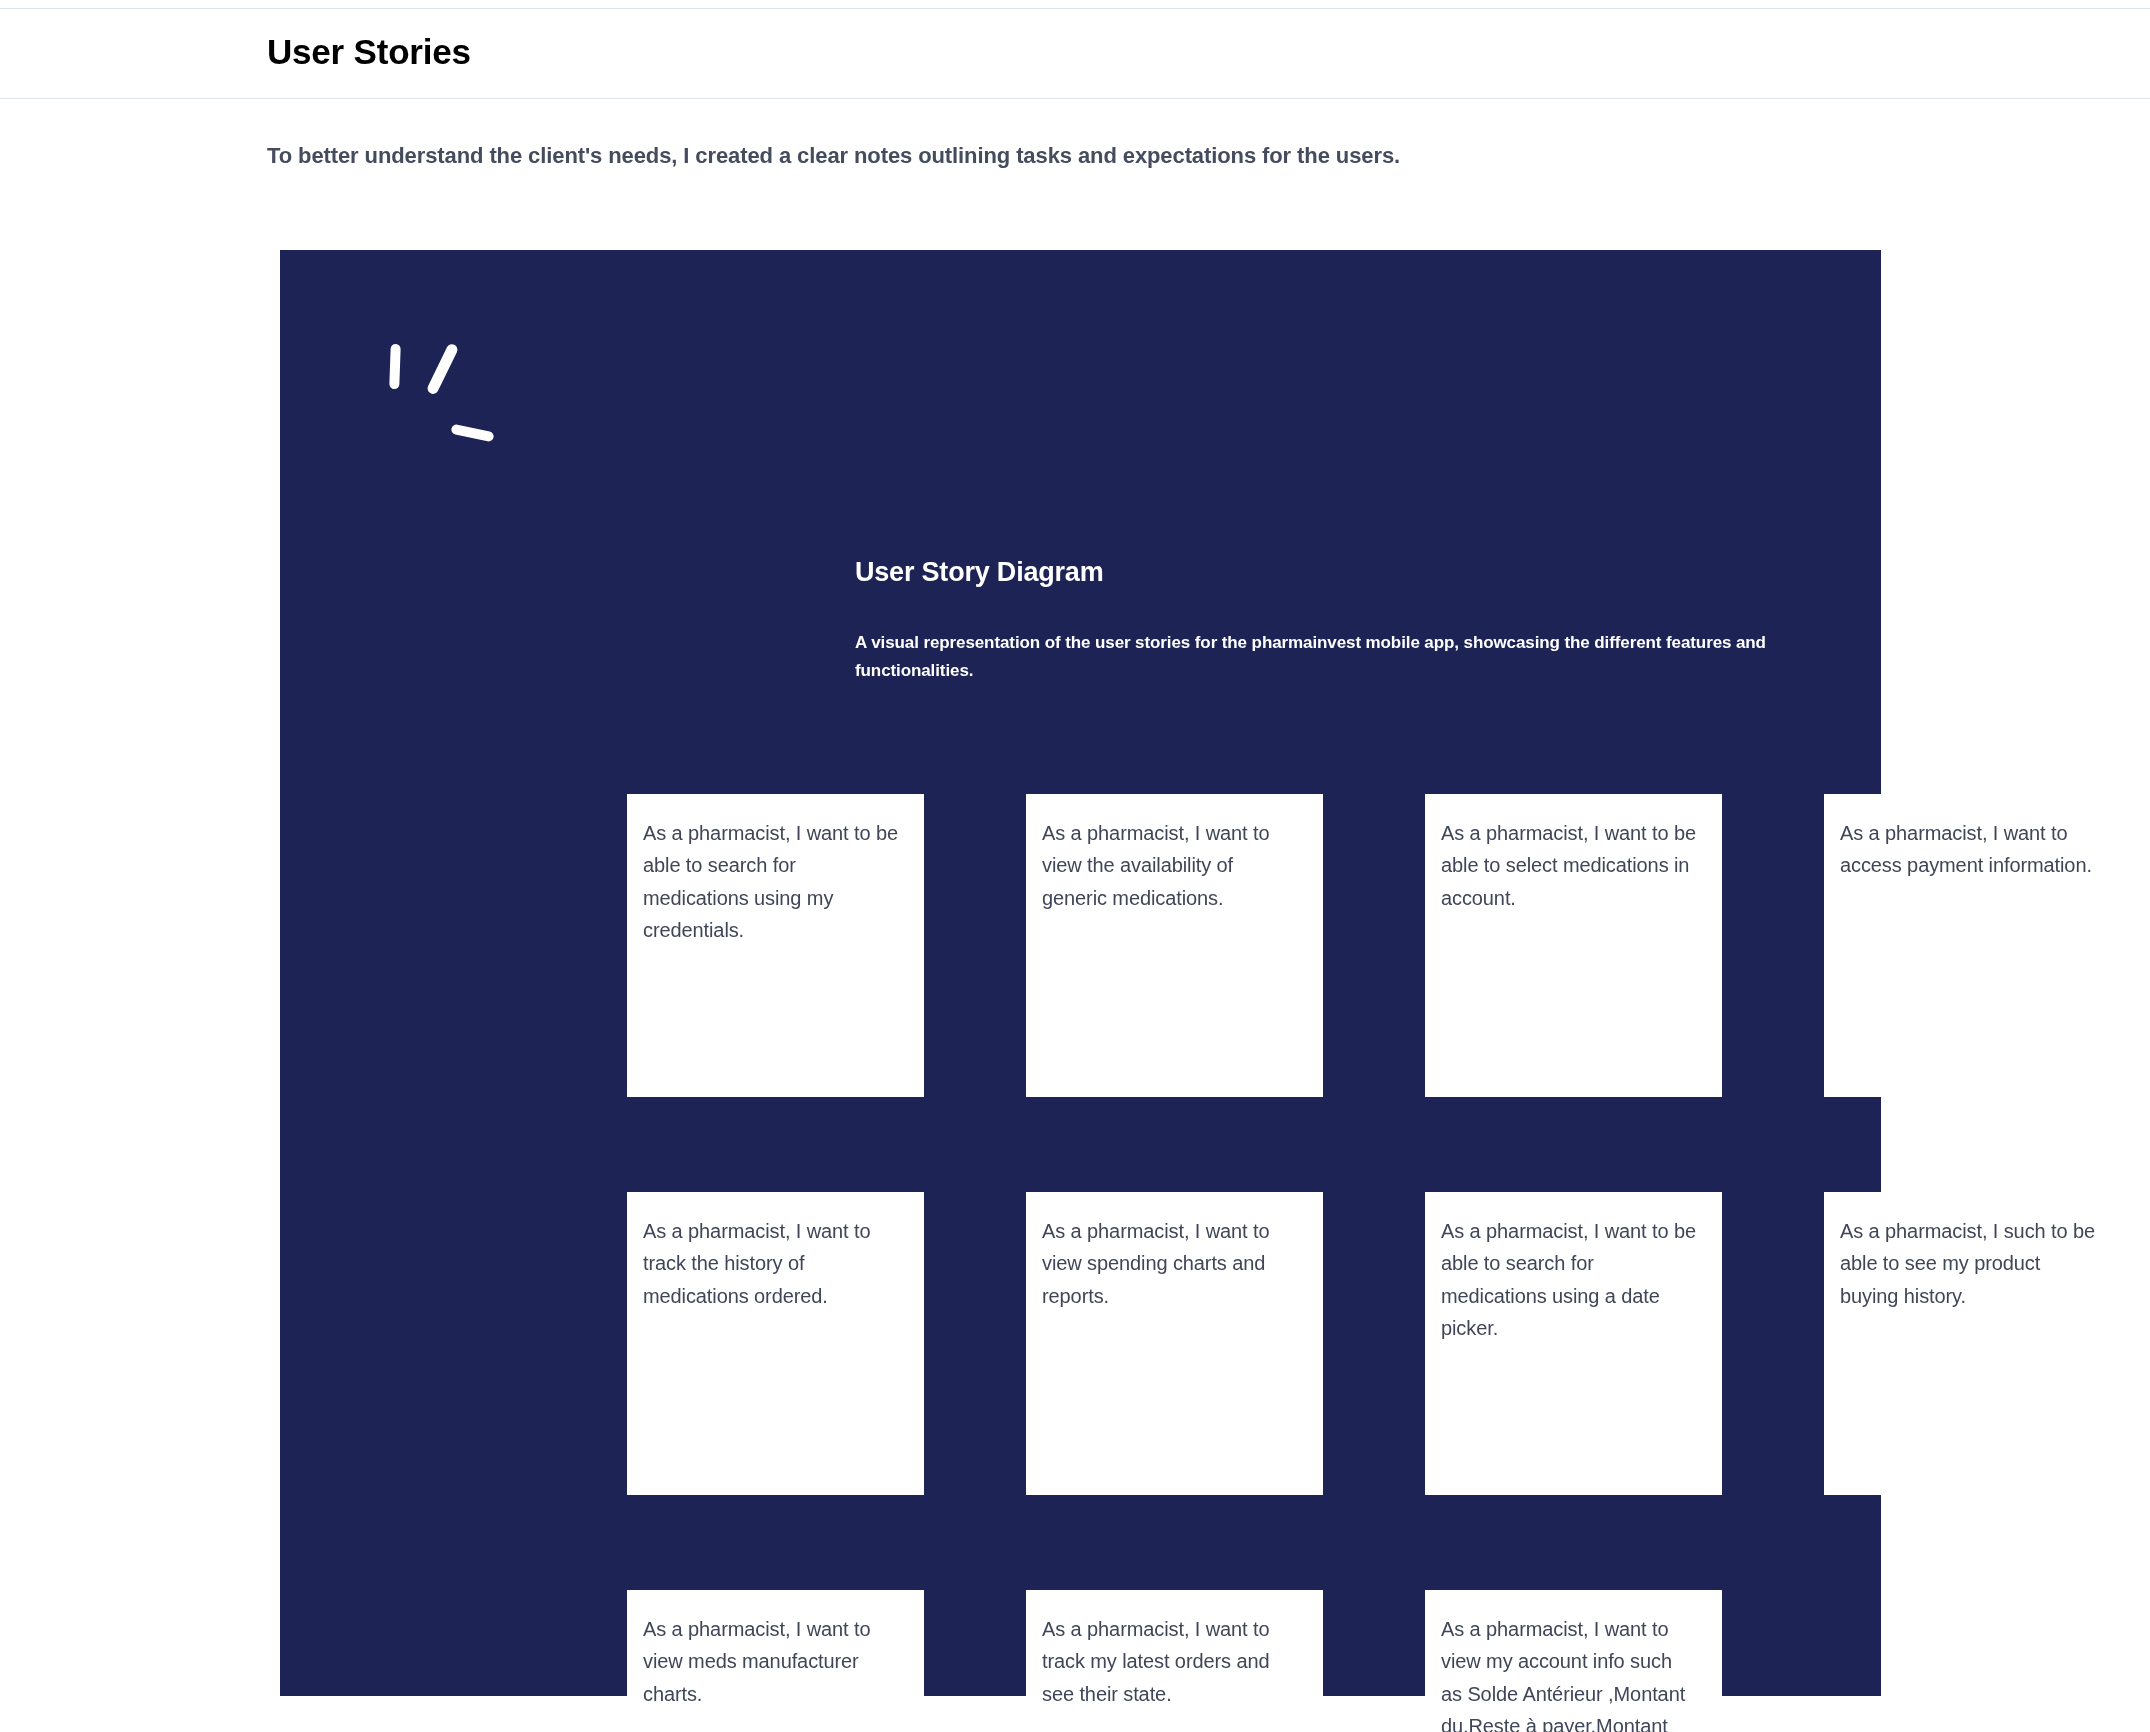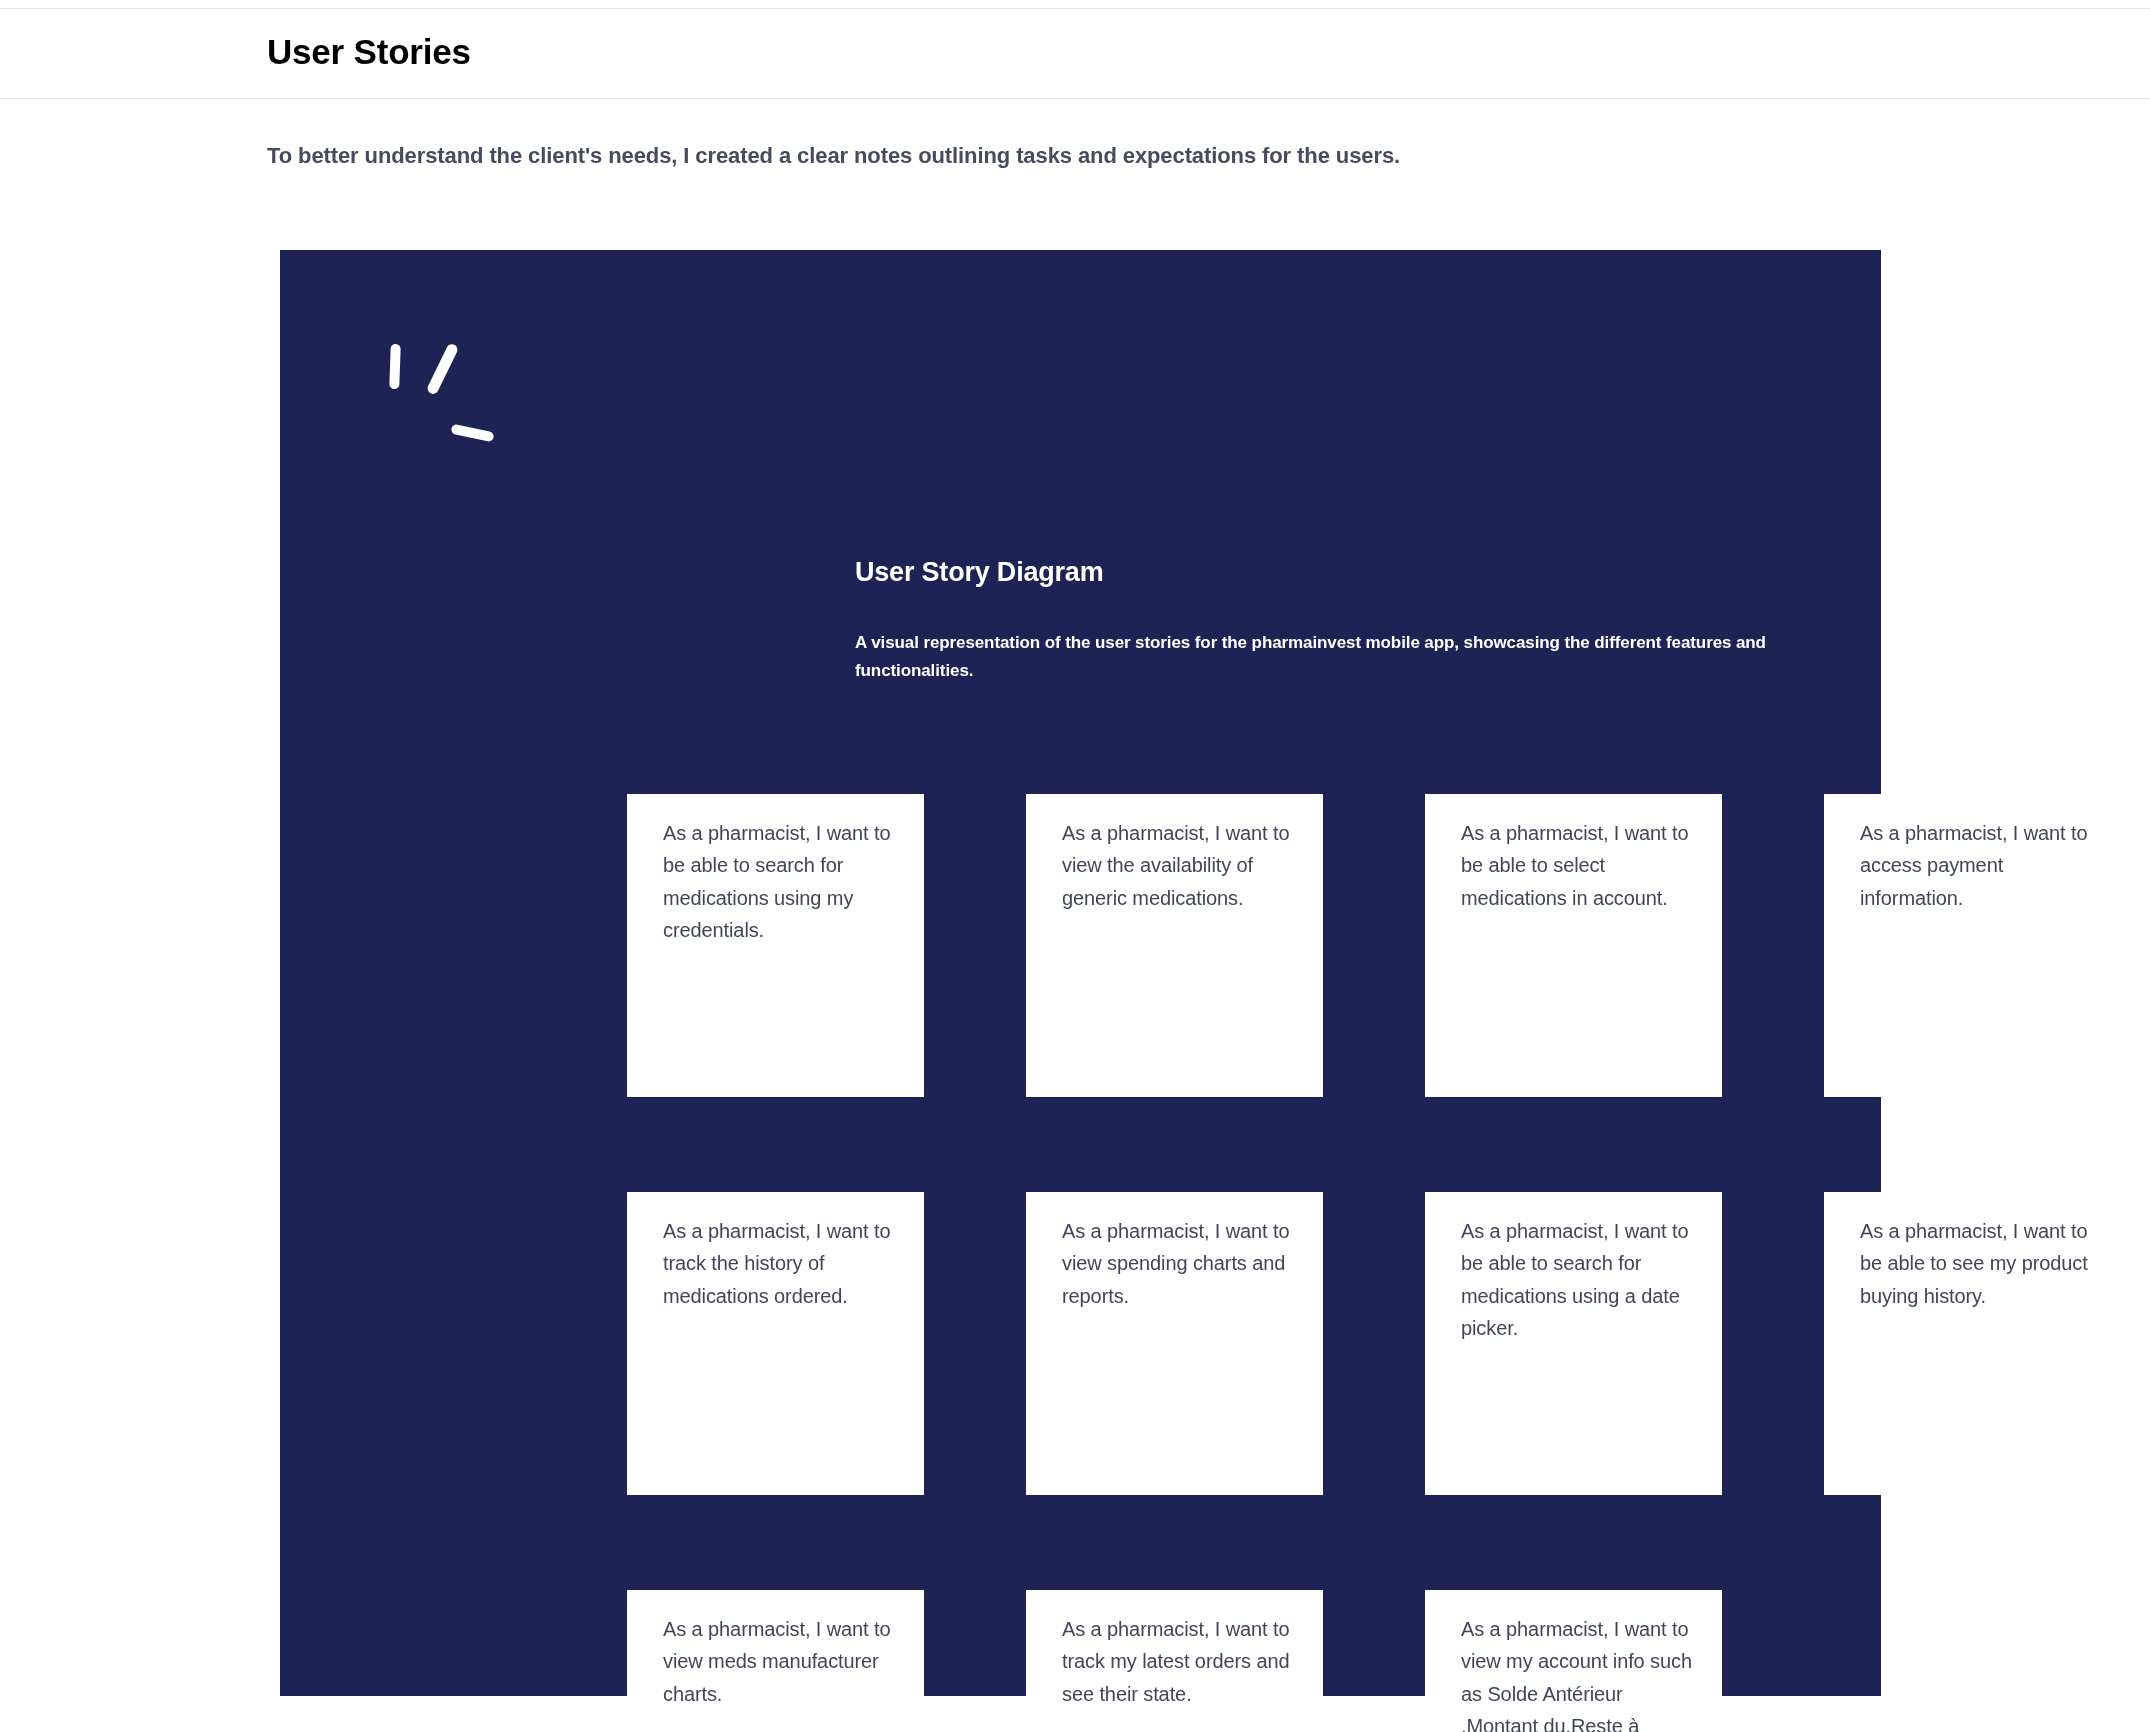"As a pharmacist, I want" .story-card { padding: 23px 24px 0 36px -> 23px 24px 0 16px }
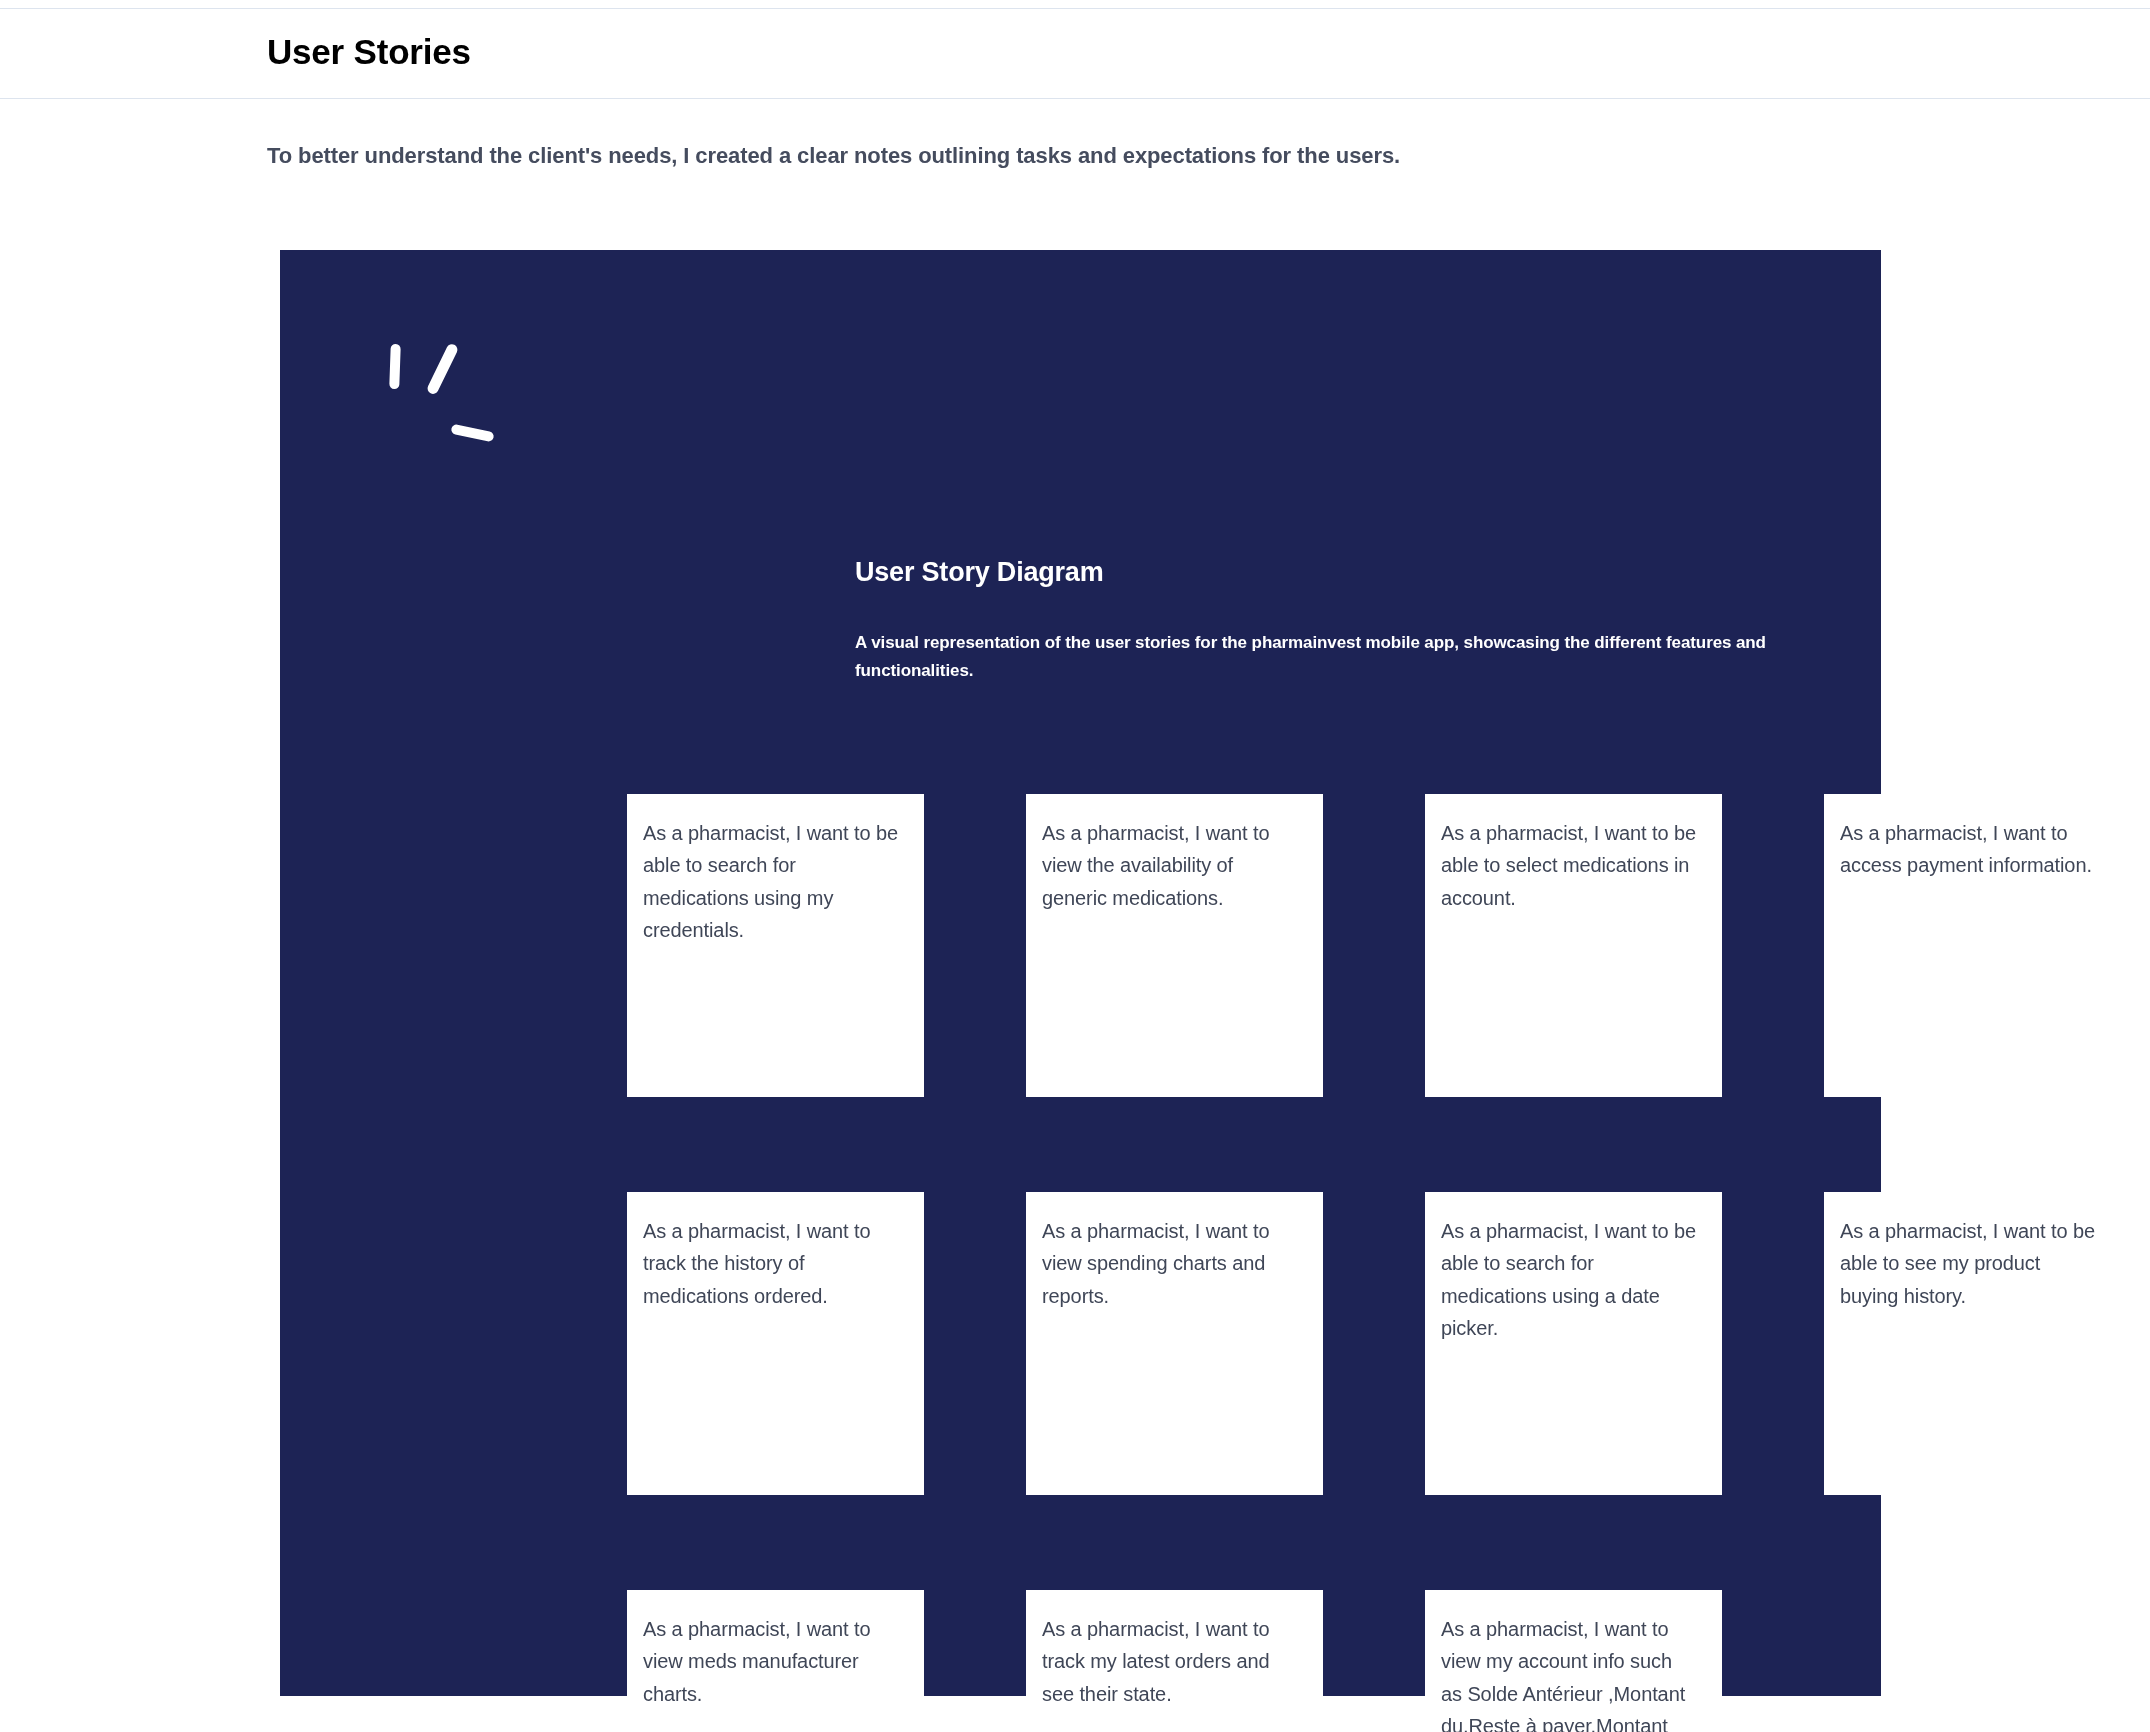"As a pharmacist, I want to be able to see" div.story-card-text { text: want -> such }
